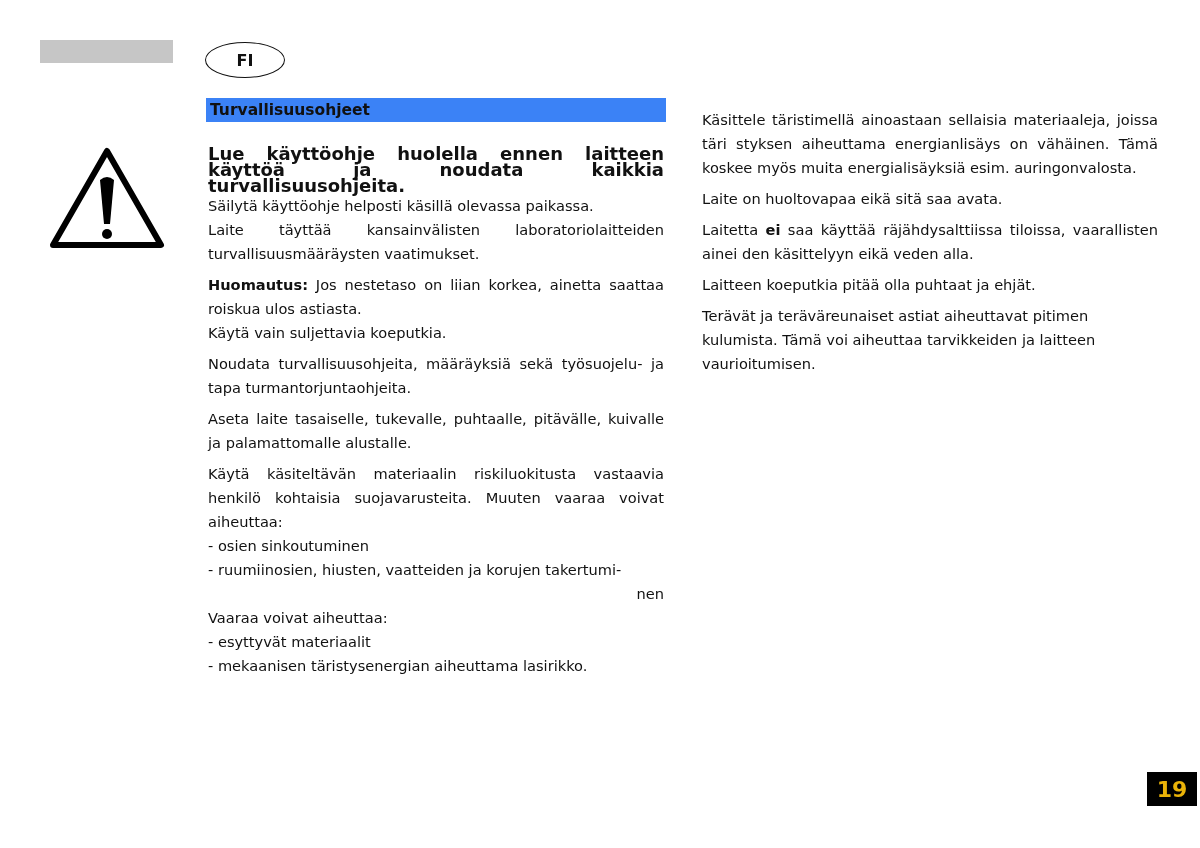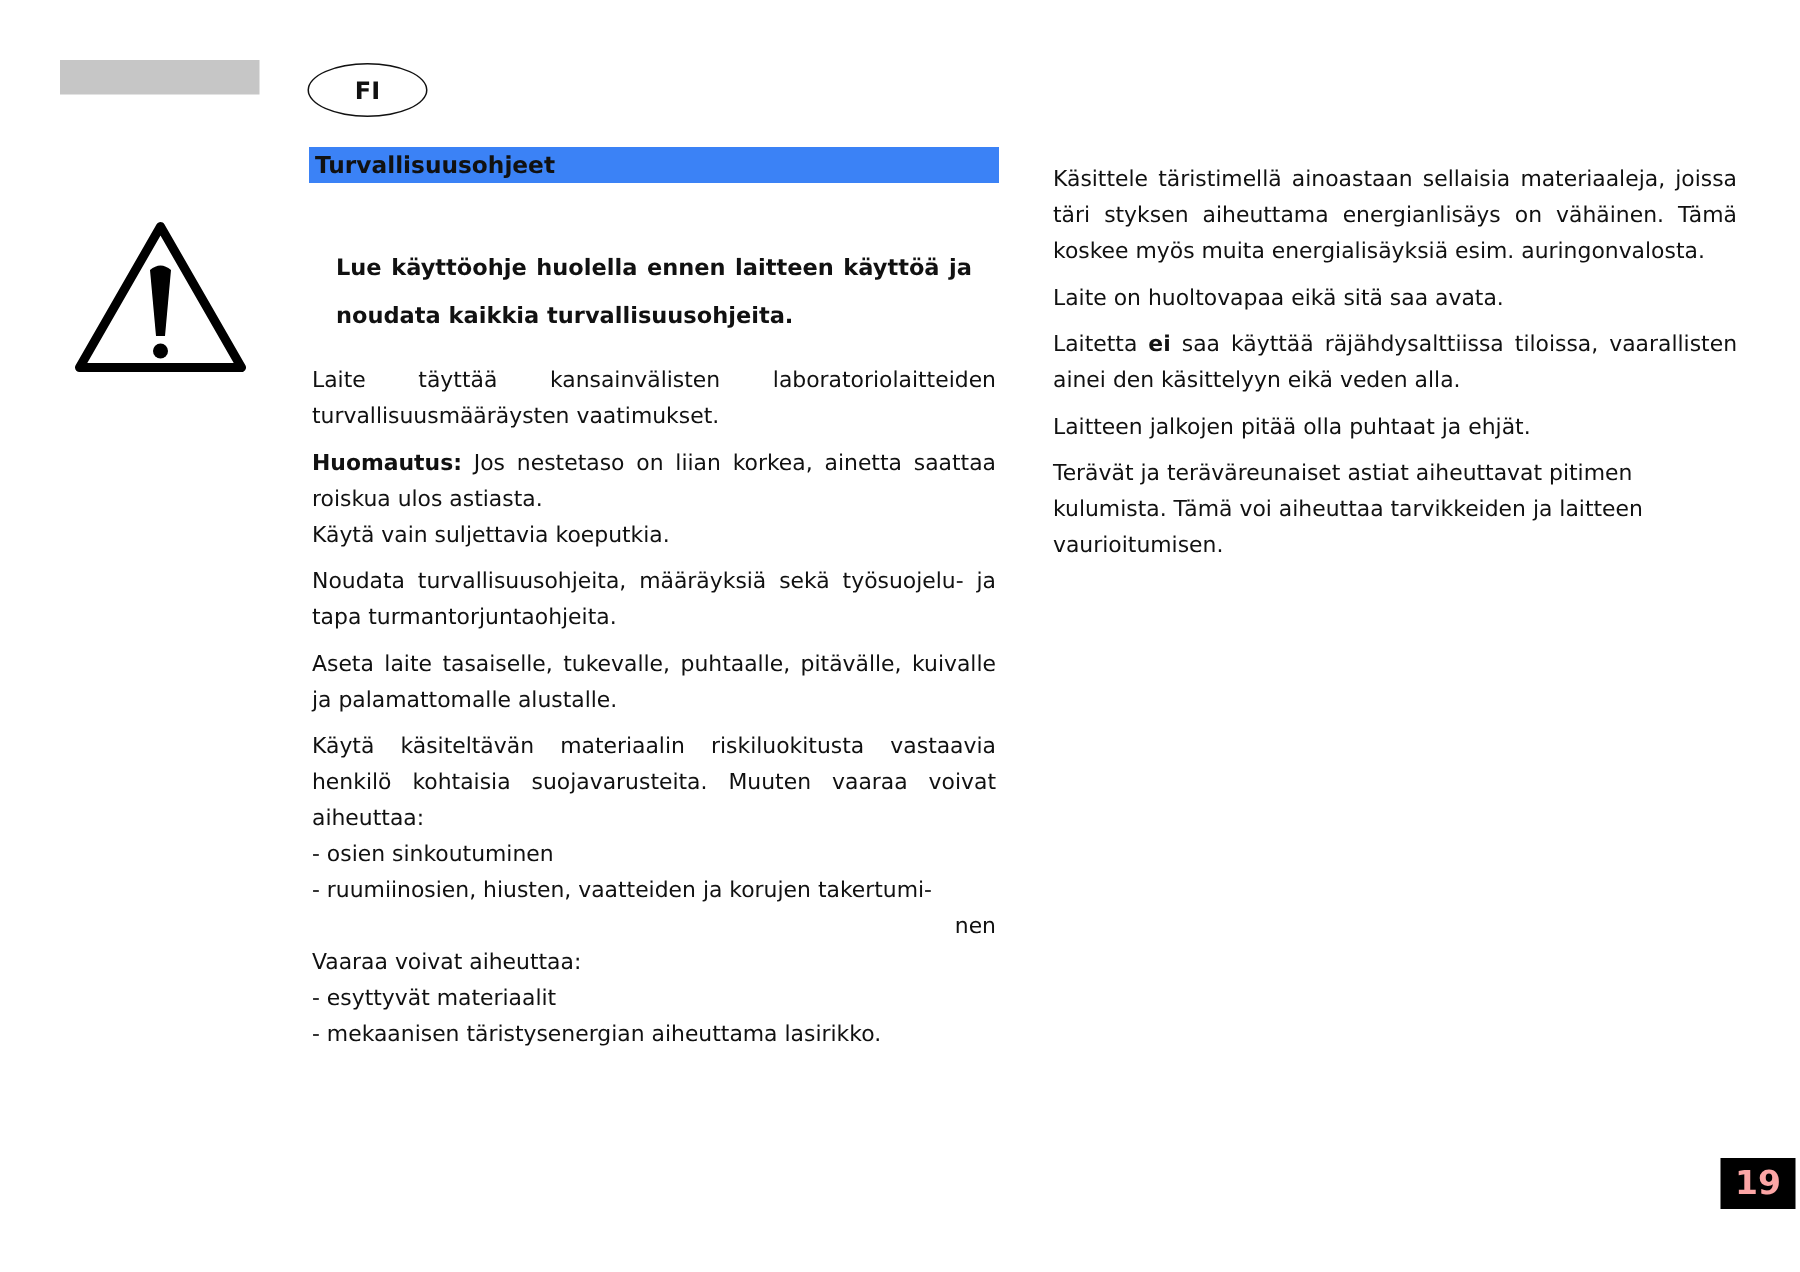"Lue käyttöohje huolella ennen laitteen" .bold-lead { font-size: 15px -> 18px; line-height: 32px -> 16px; margin: 16px -> 0 }
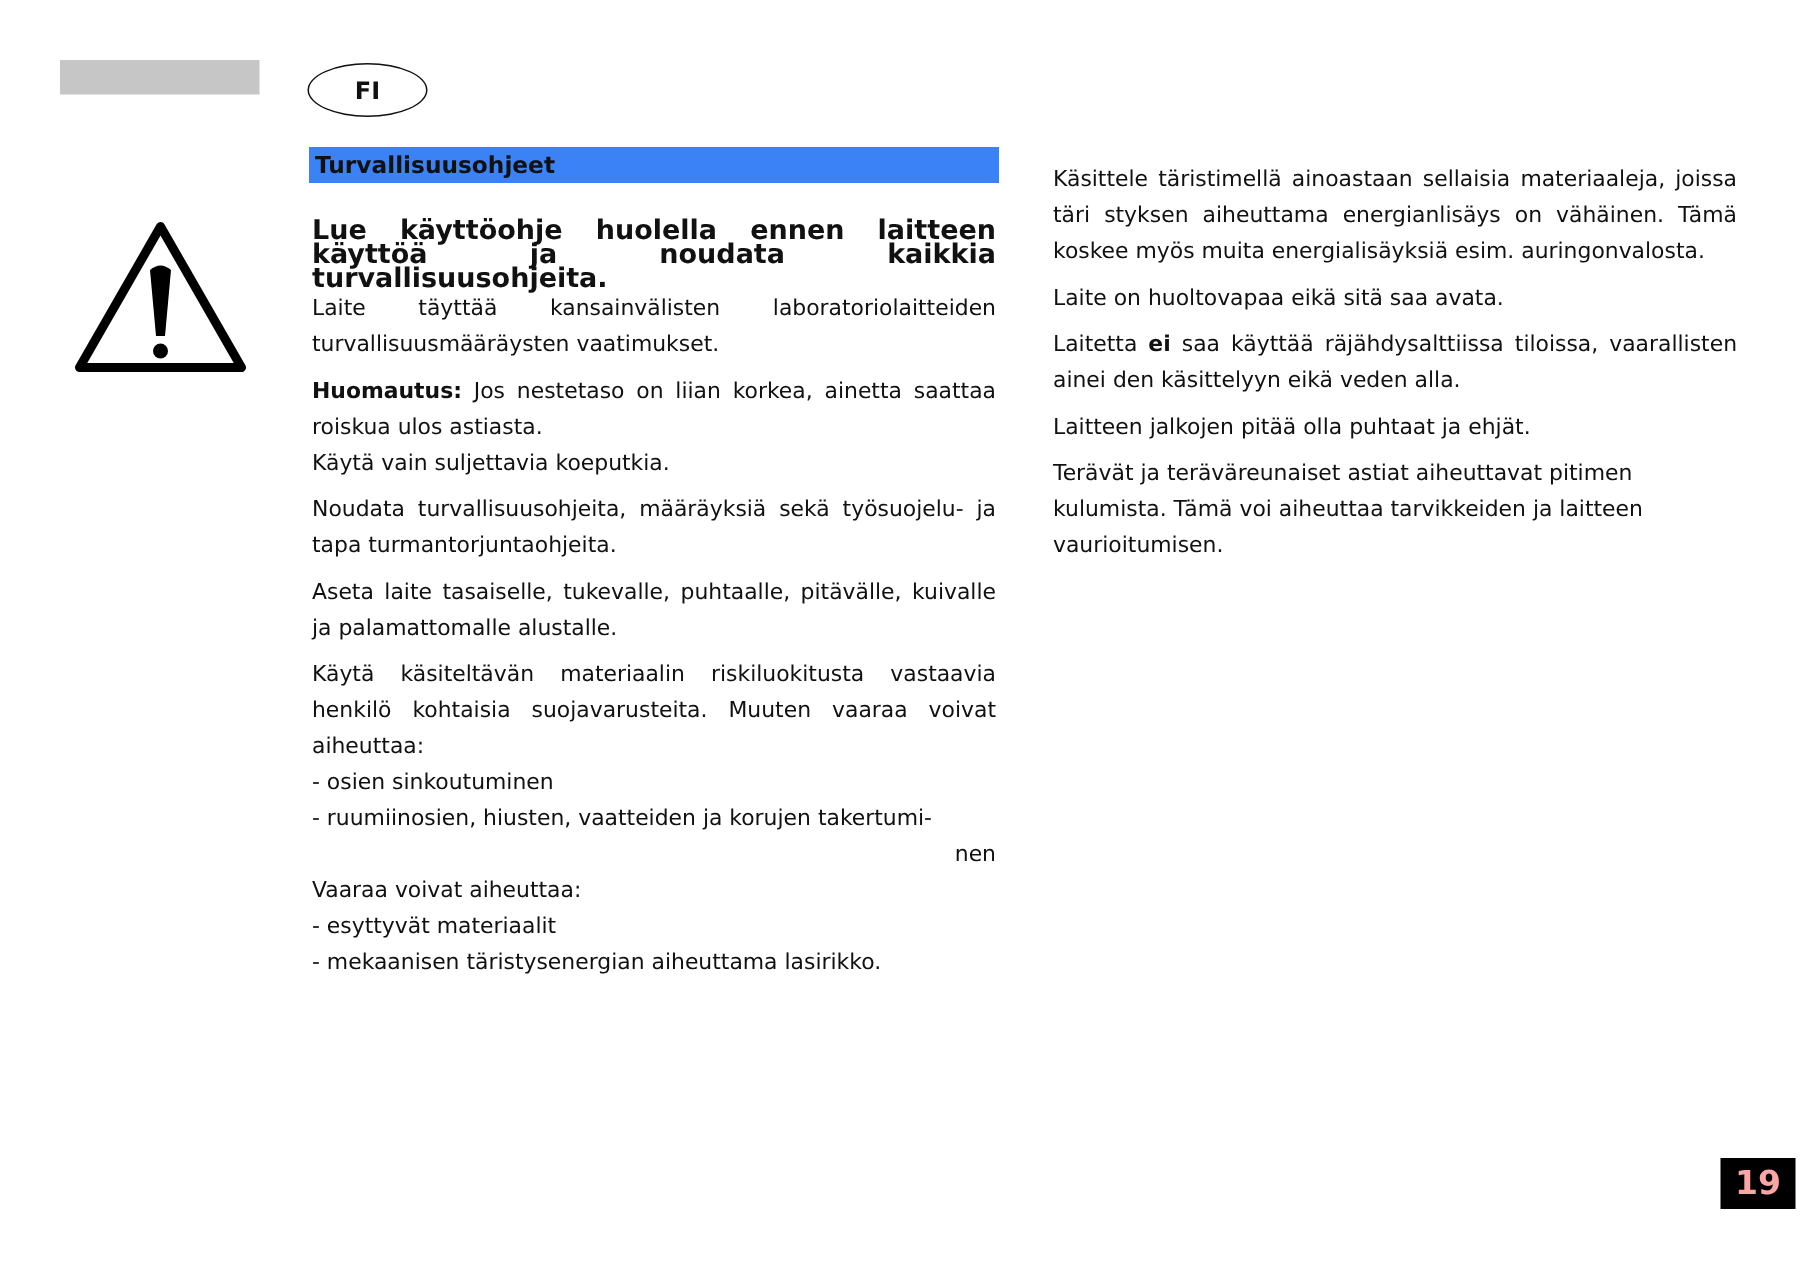"Säilytä käyttöohje helposti käsillä" p.para { html: none -> <p>Säilytä käyttöohje helposti käsillä olevassa paikassa.</p> }
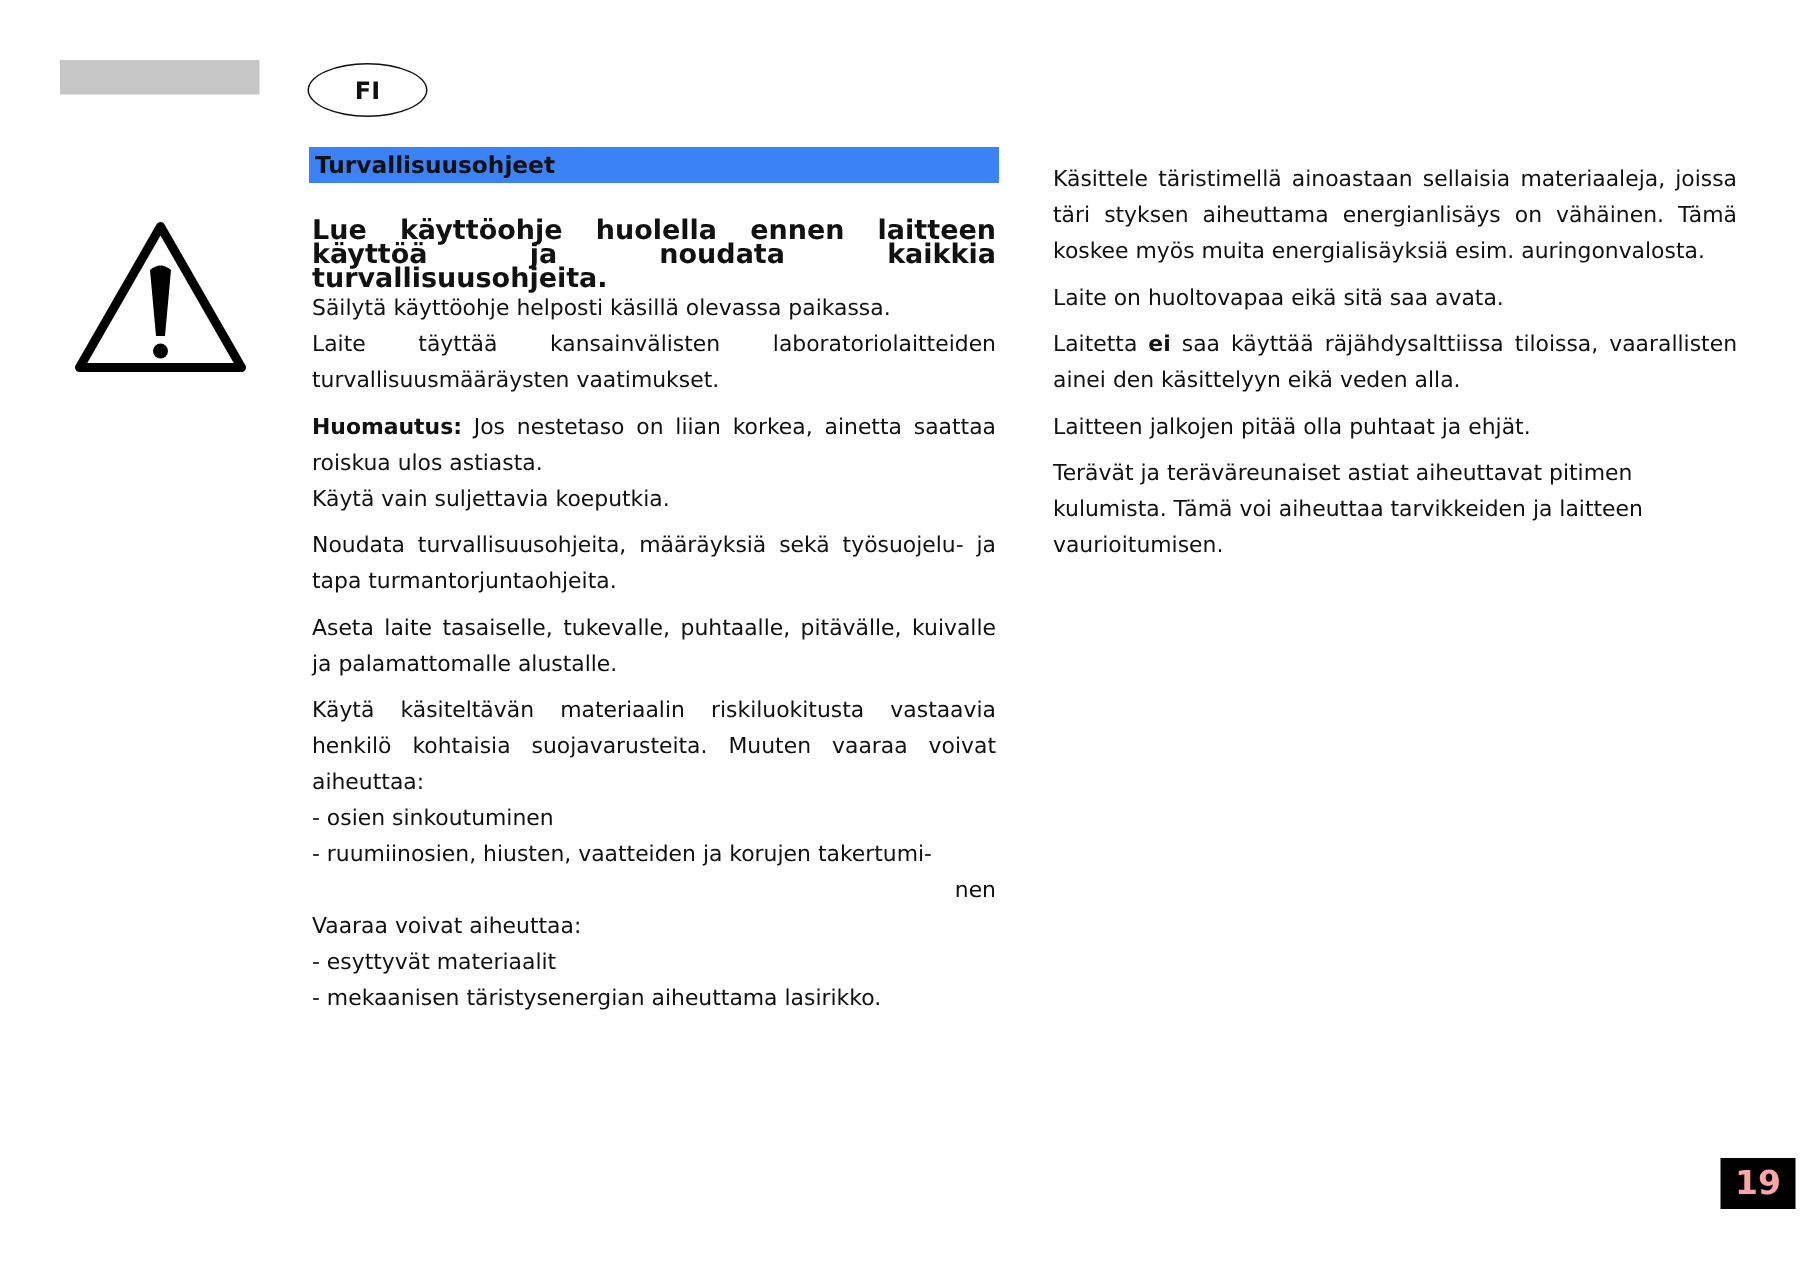"Laitteen jalkojen pitää olla puhtaat" p.para { text: jalkojen -> koeputkia }
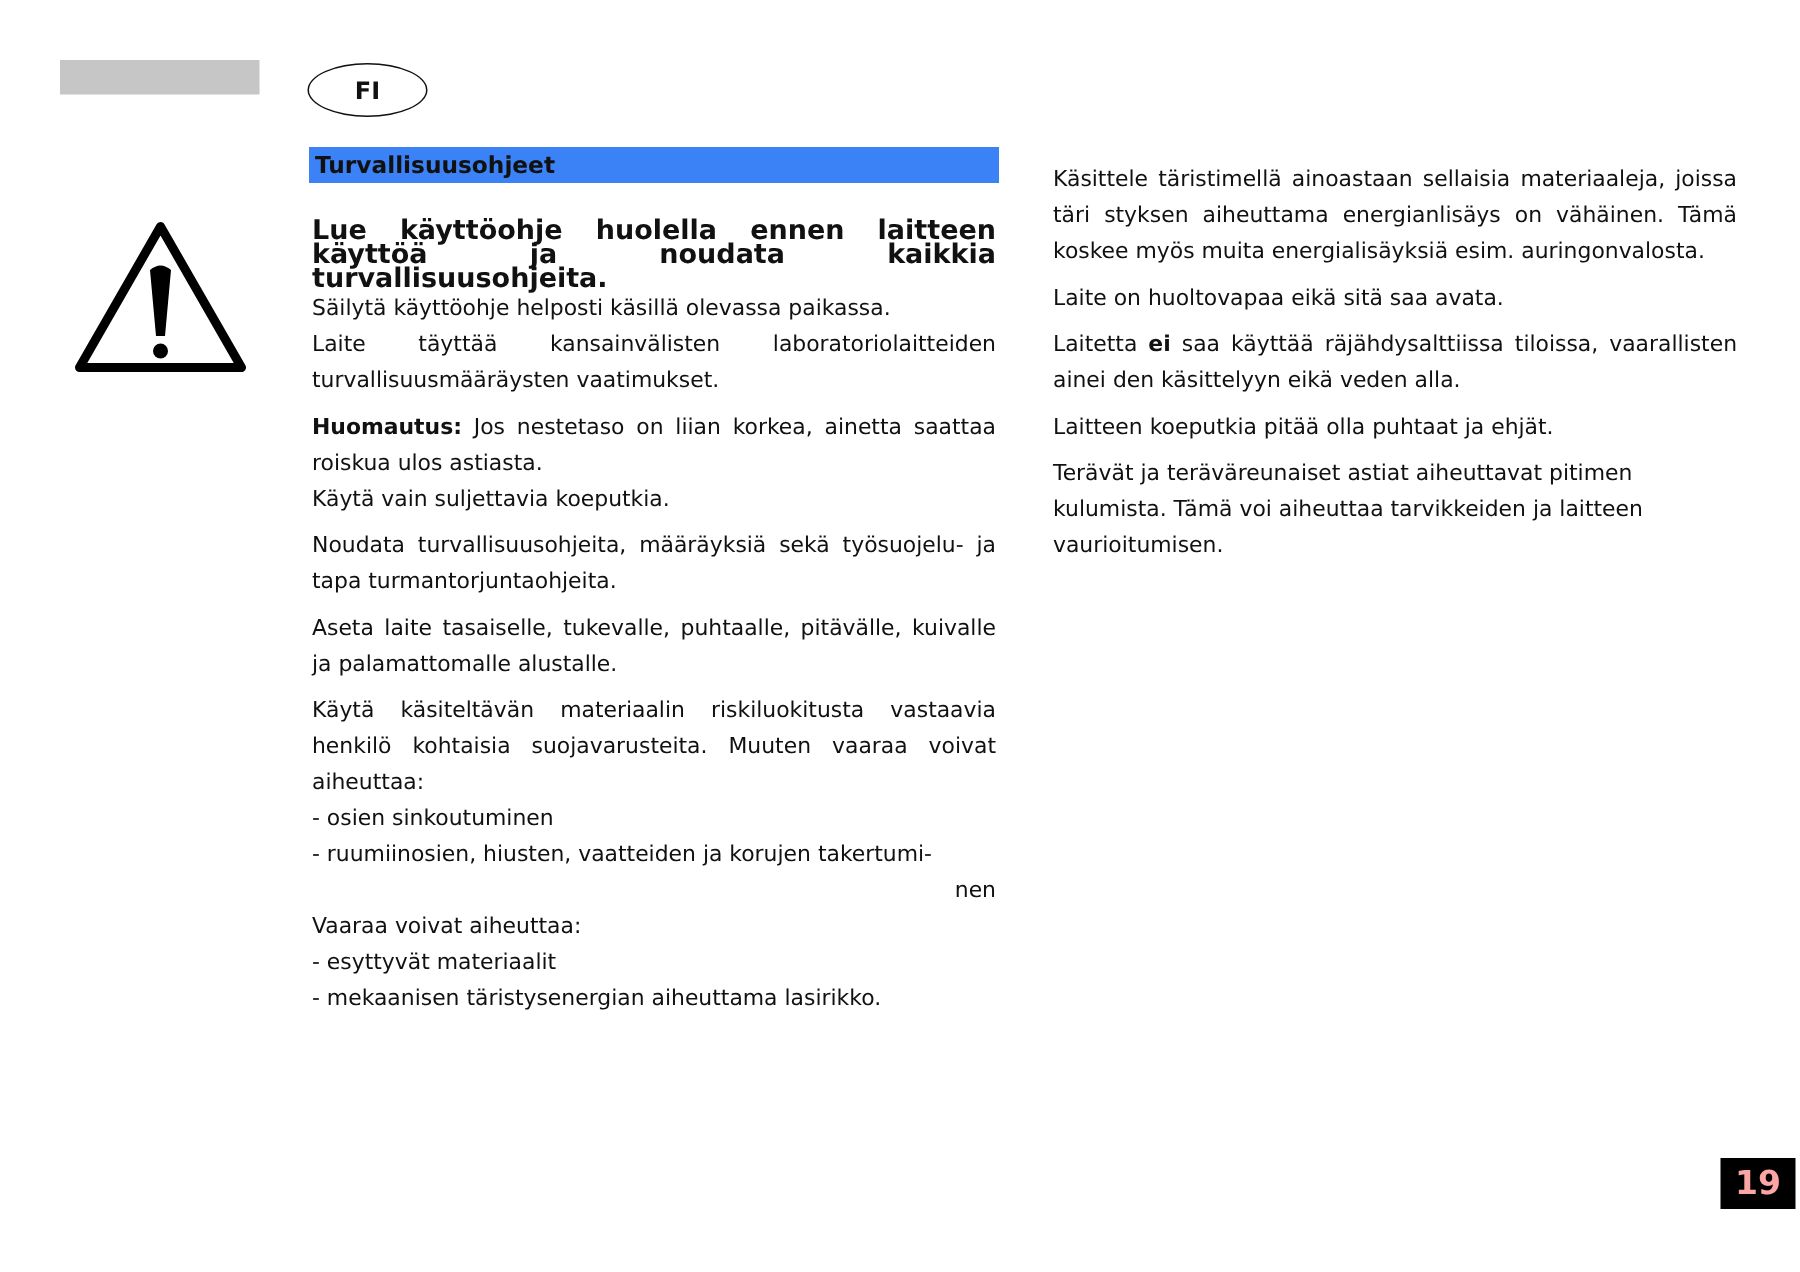"19" .page-num { color: #fca5a5 -> #eab308 }
